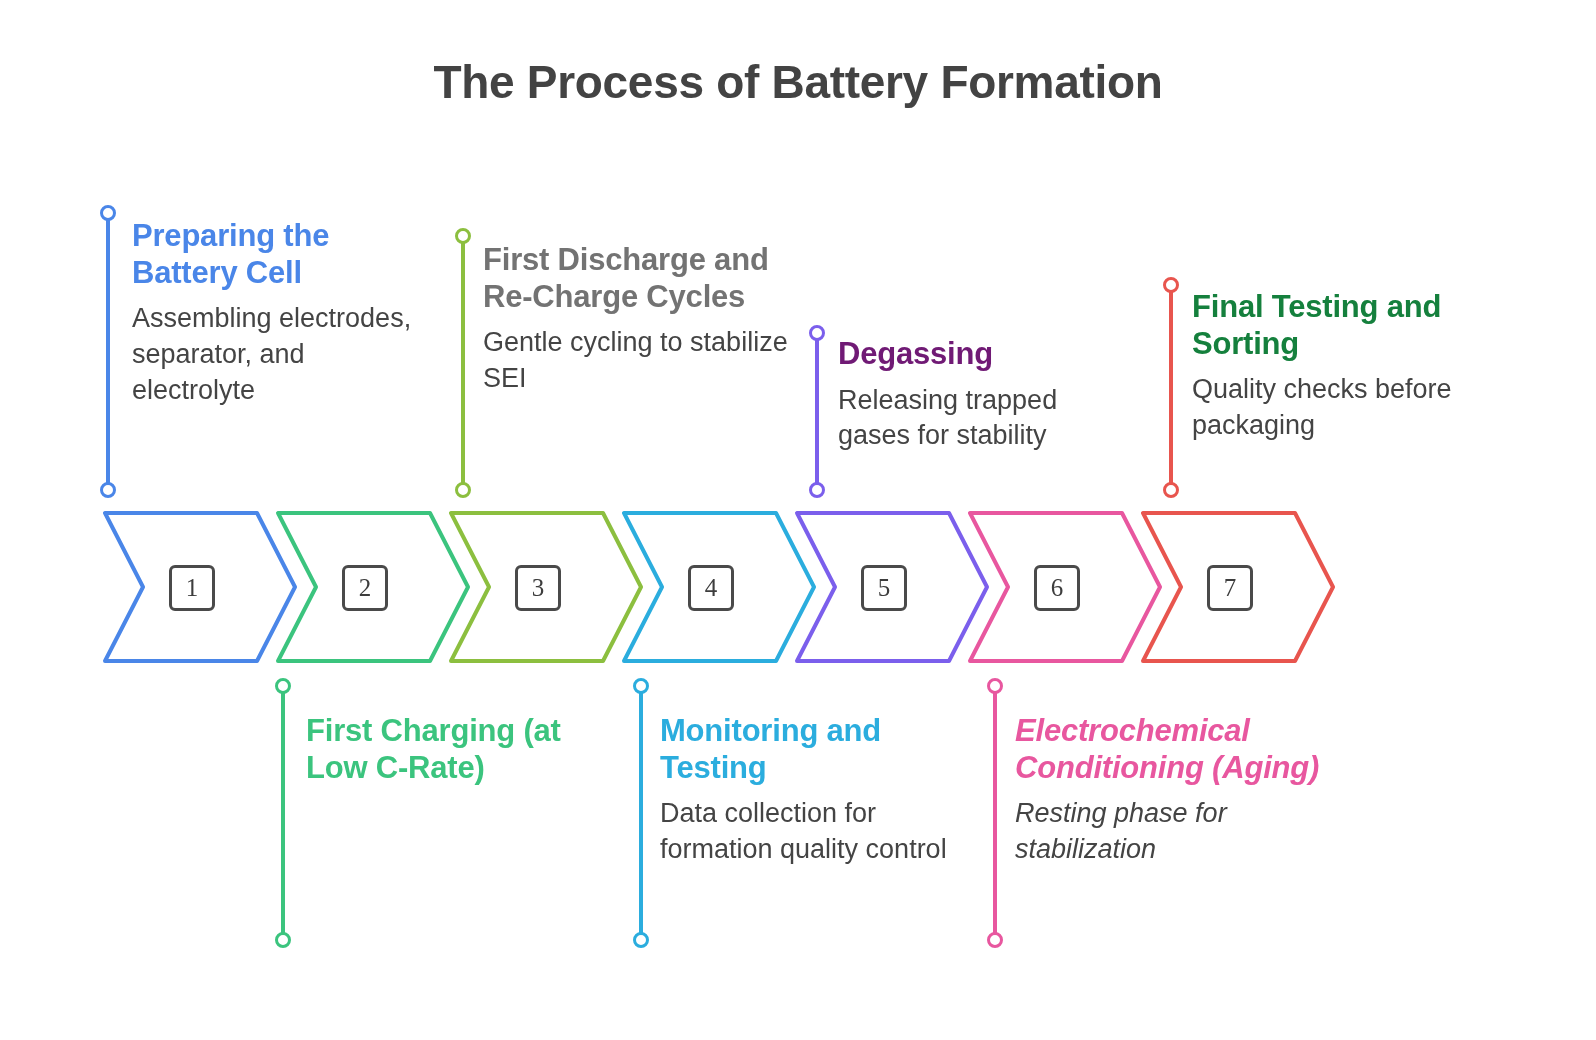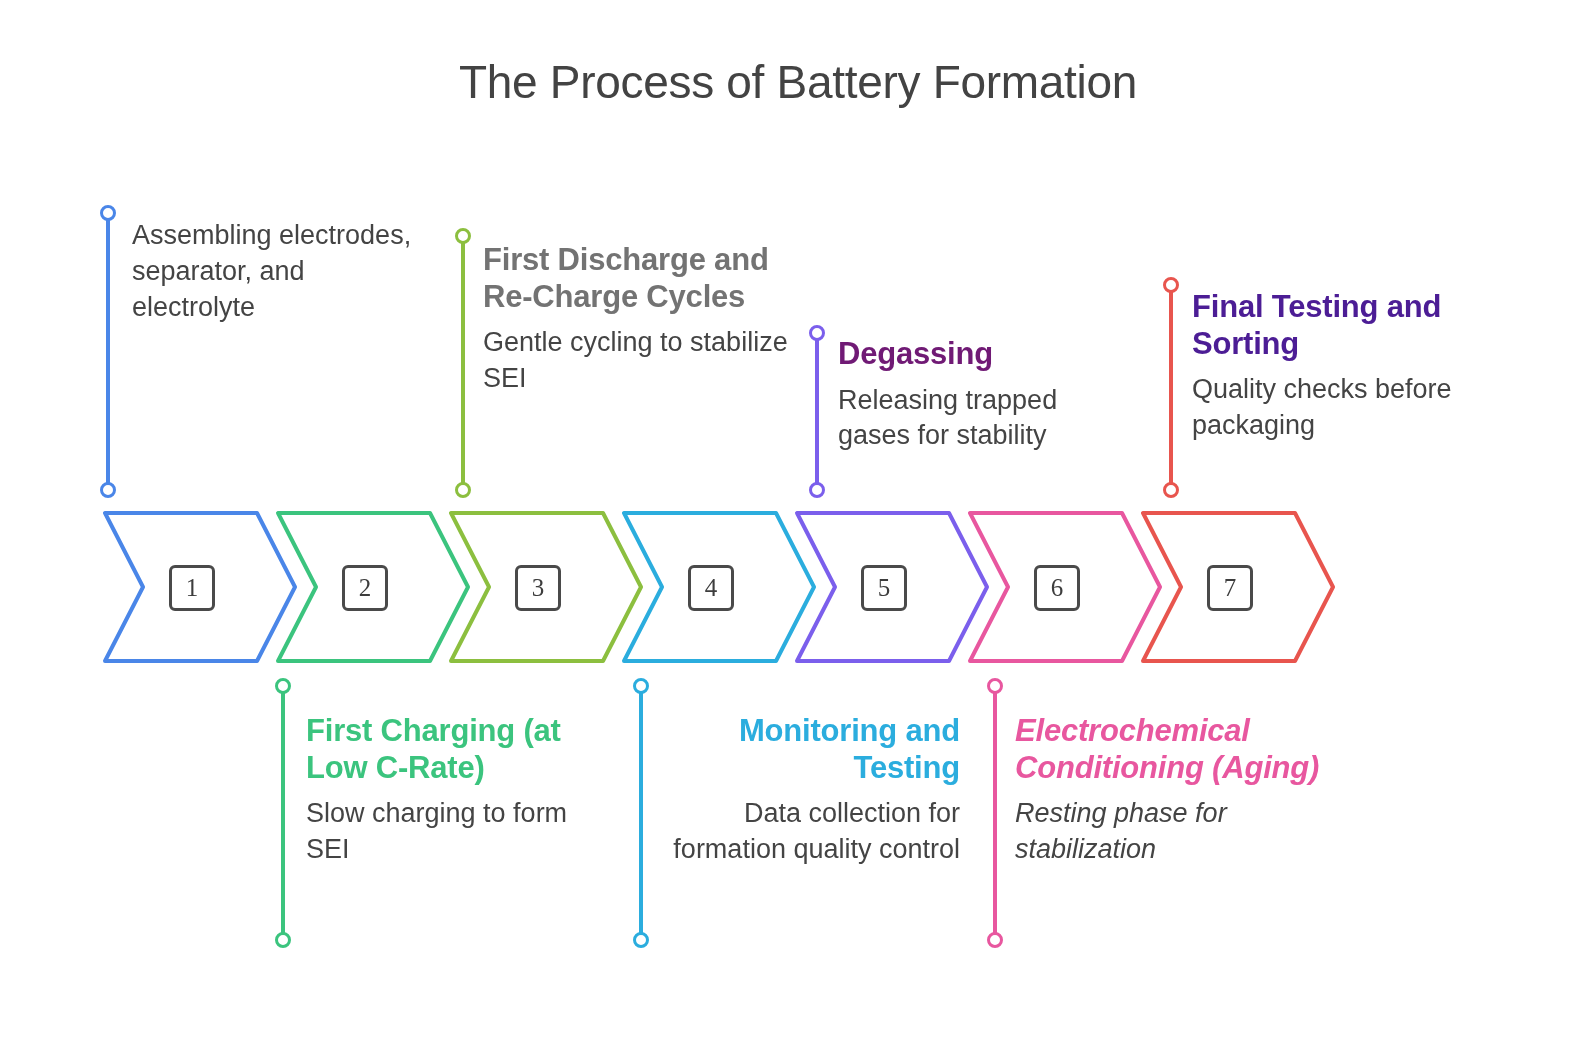"The Process of Battery Formation" #page-title { font-weight: normal -> bold }
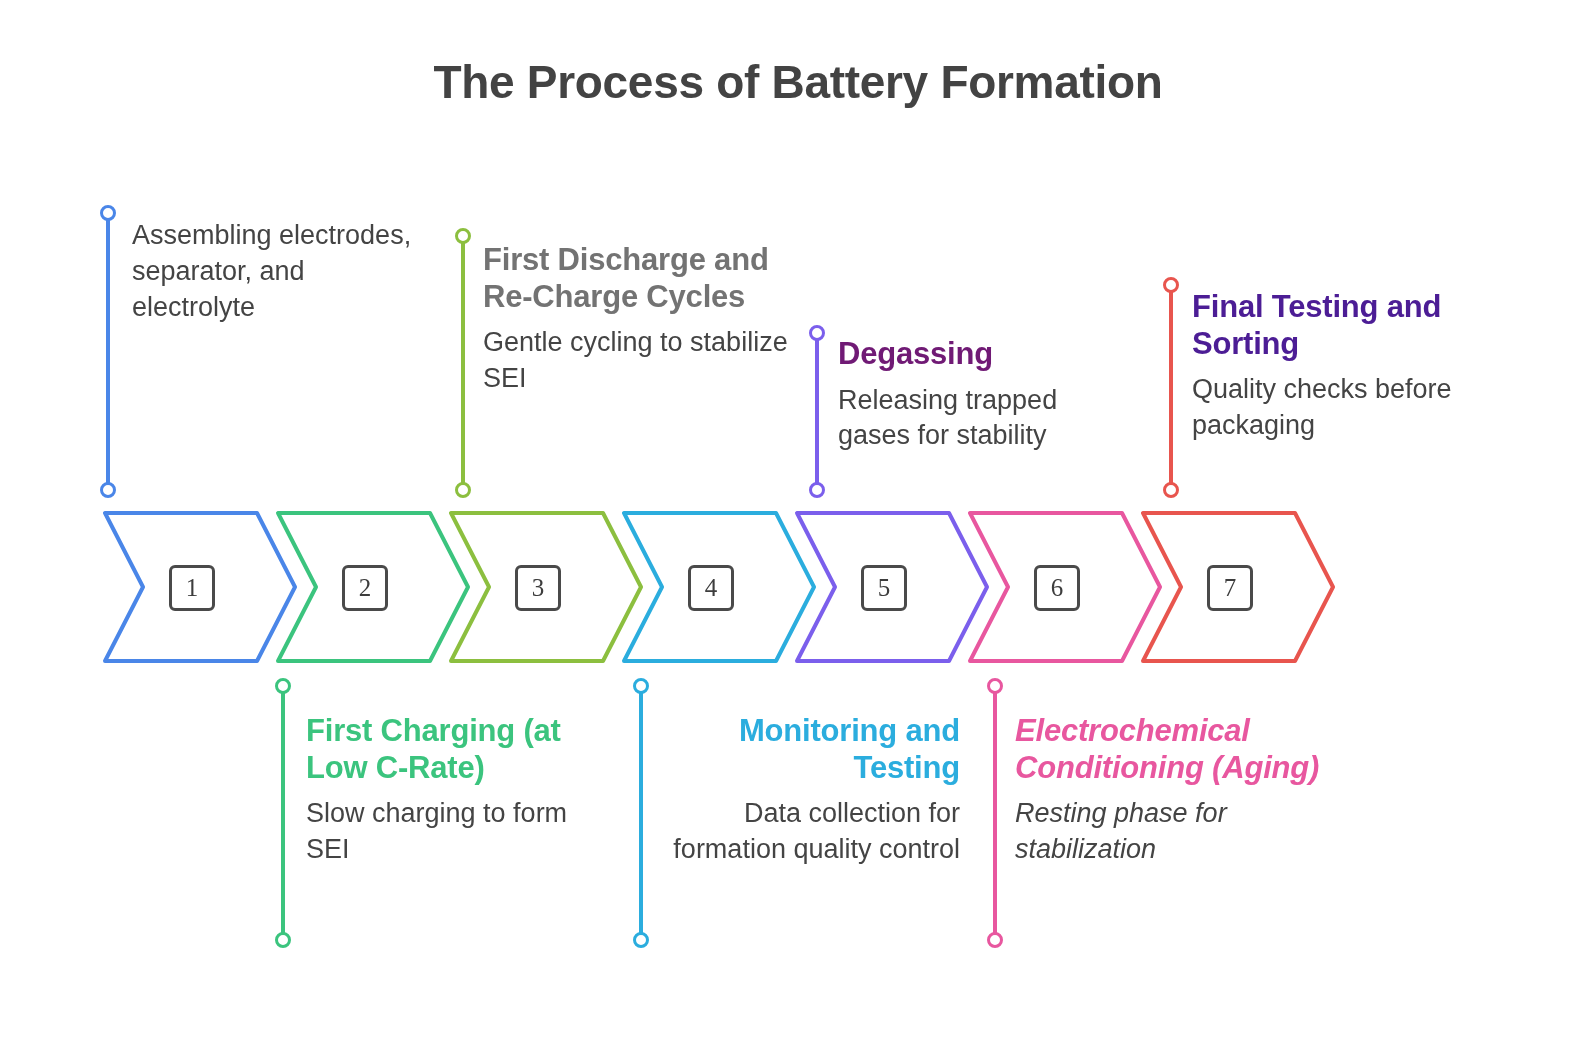"Preparing the Battery Cell" div.step-title { html: none -> <div>Preparing the Battery Cell</div> }
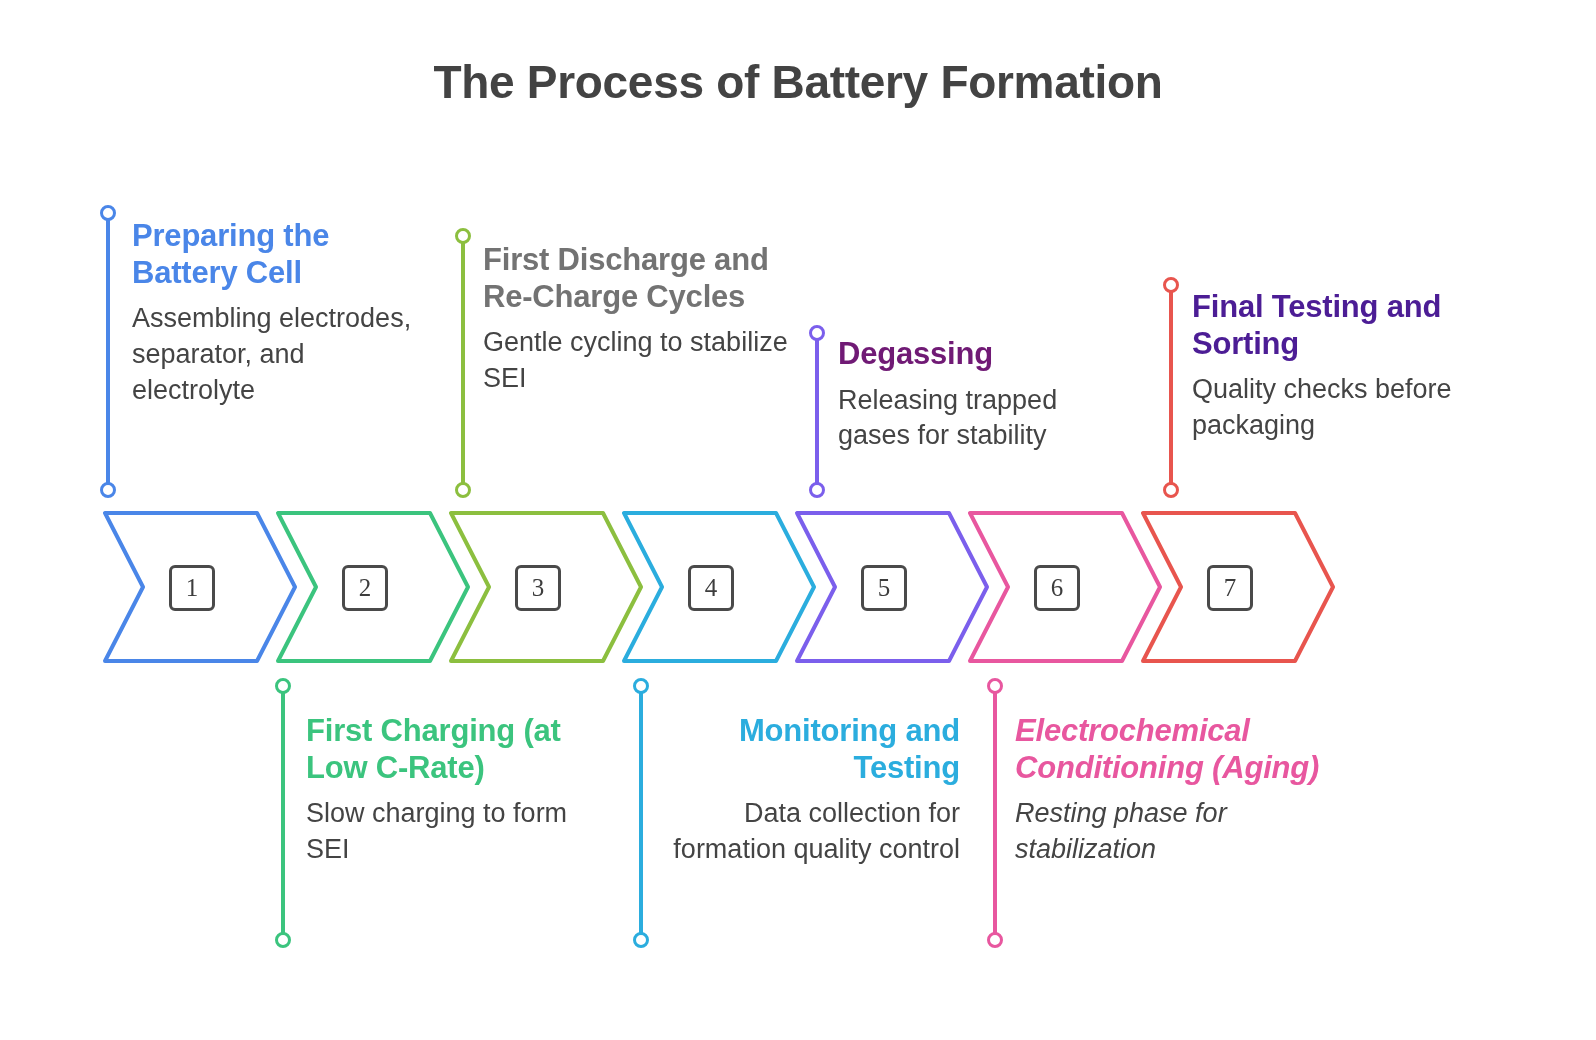"Final Testing and Sorting" div.step-title { color: #4c1d95 -> #15803d }
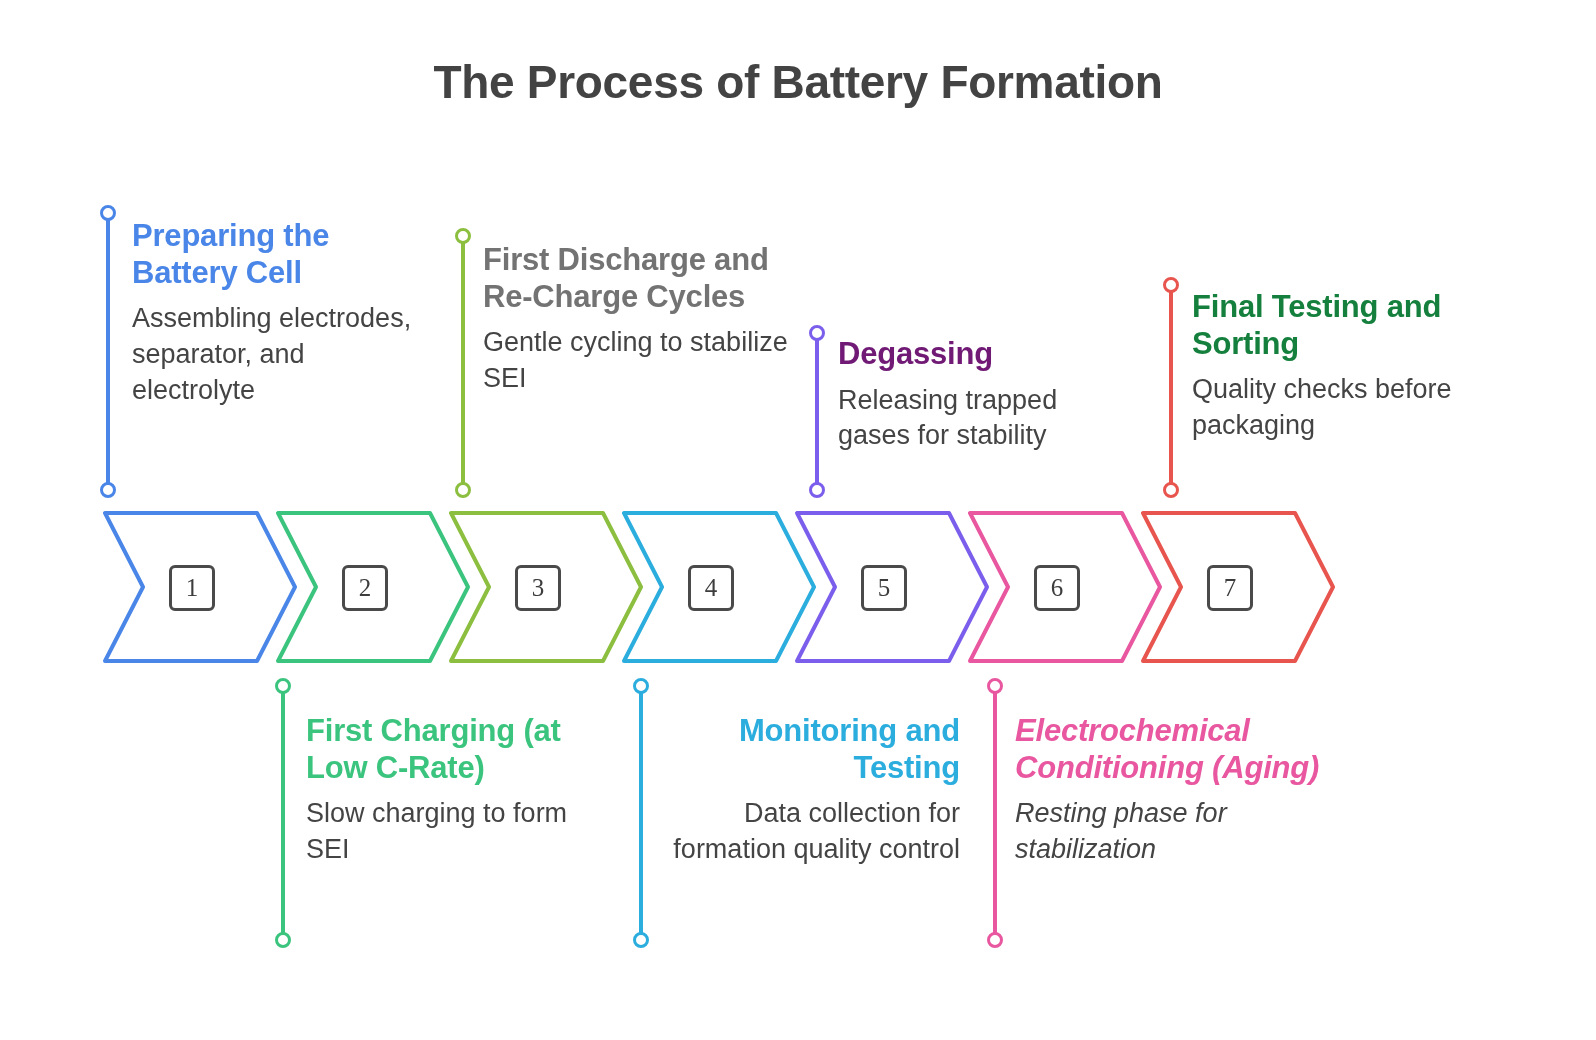"Monitoring and Testing" div.step-block { text-align: right -> none }
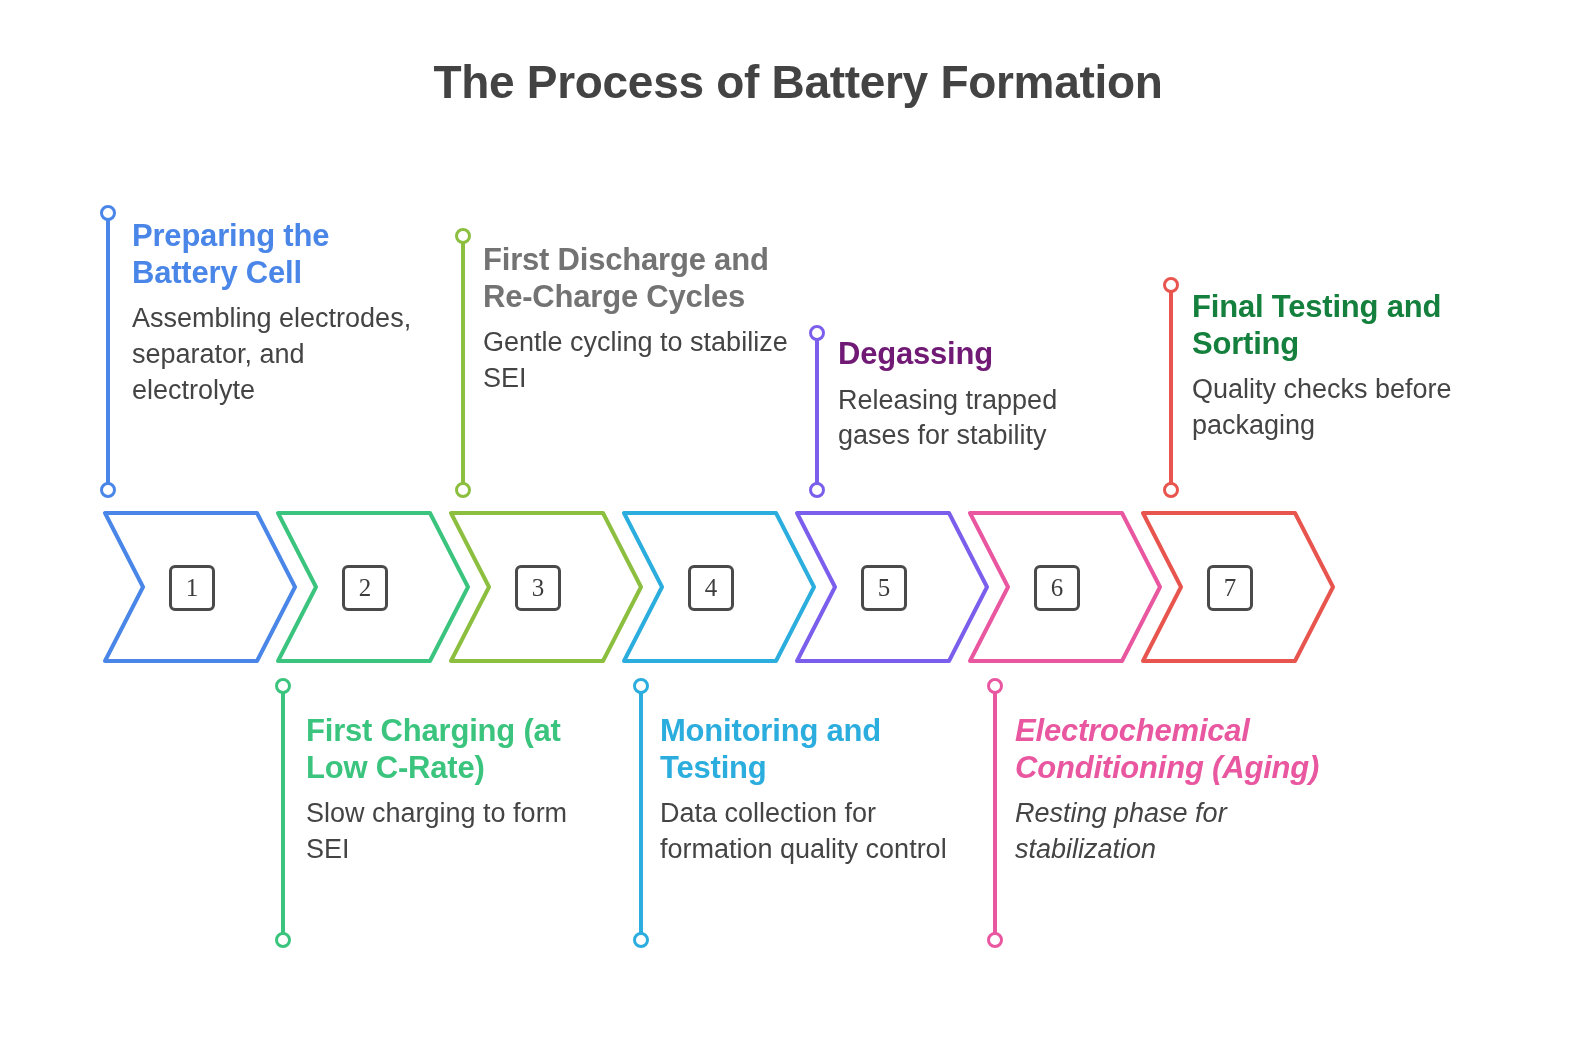"Slow charging to form SEI" div.step-desc { html: <div>Slow charging to form SEI</div> -> none }
